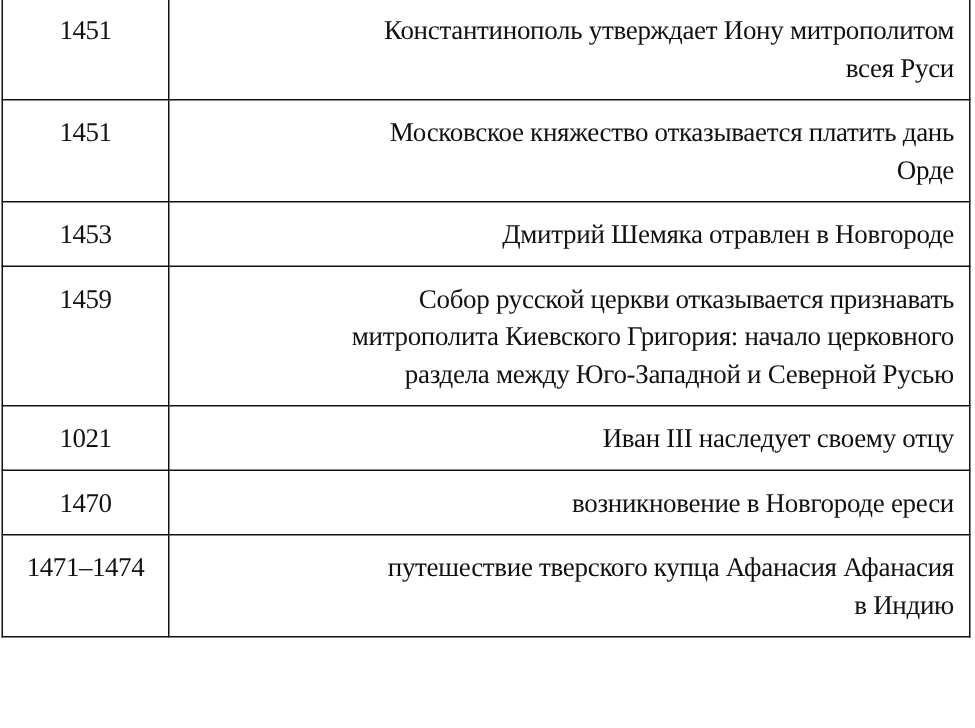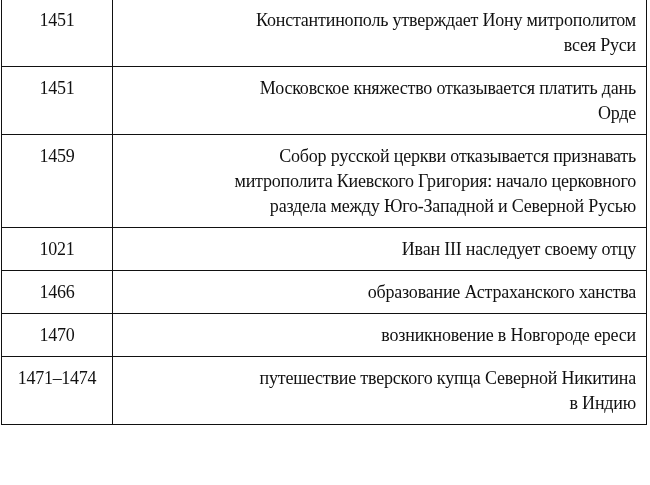"1453" tr.r2 { html: none -> <tr> <td>1453</td> <td> <span>Дмитрий Шемяка отравлен в Новгороде</span> </td> </tr> }
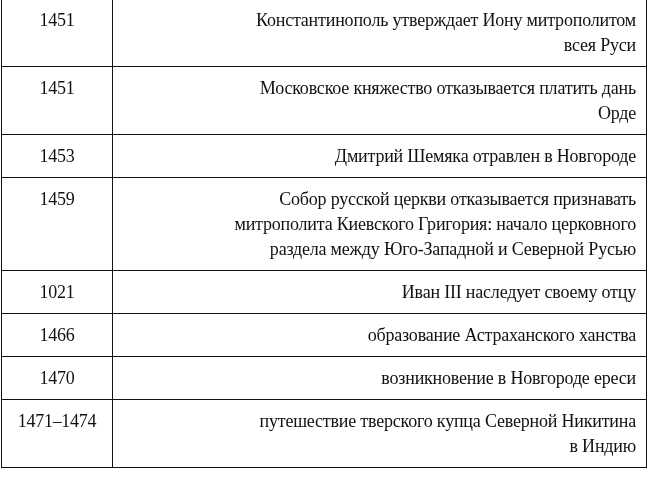"1466" tr.r6 { html: <tr> <td>1466</td> <td> <span>образование Астраханского ханства</span> </td> </tr> -> none }
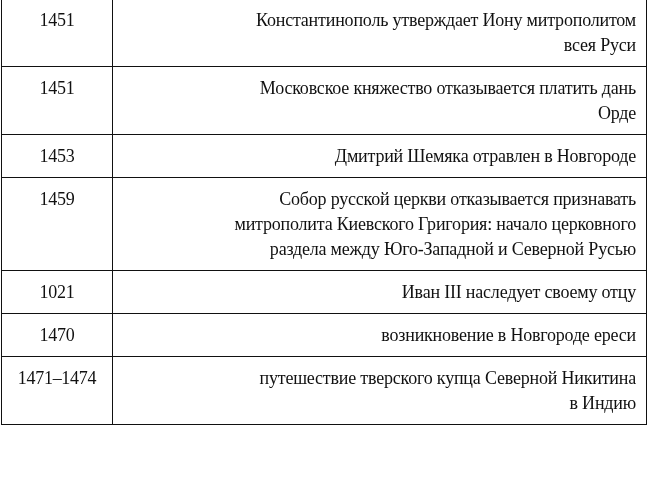"путешествие тверского купца Северной" span.line { text: Северной Никитина -> Афанасия Афанасия }
